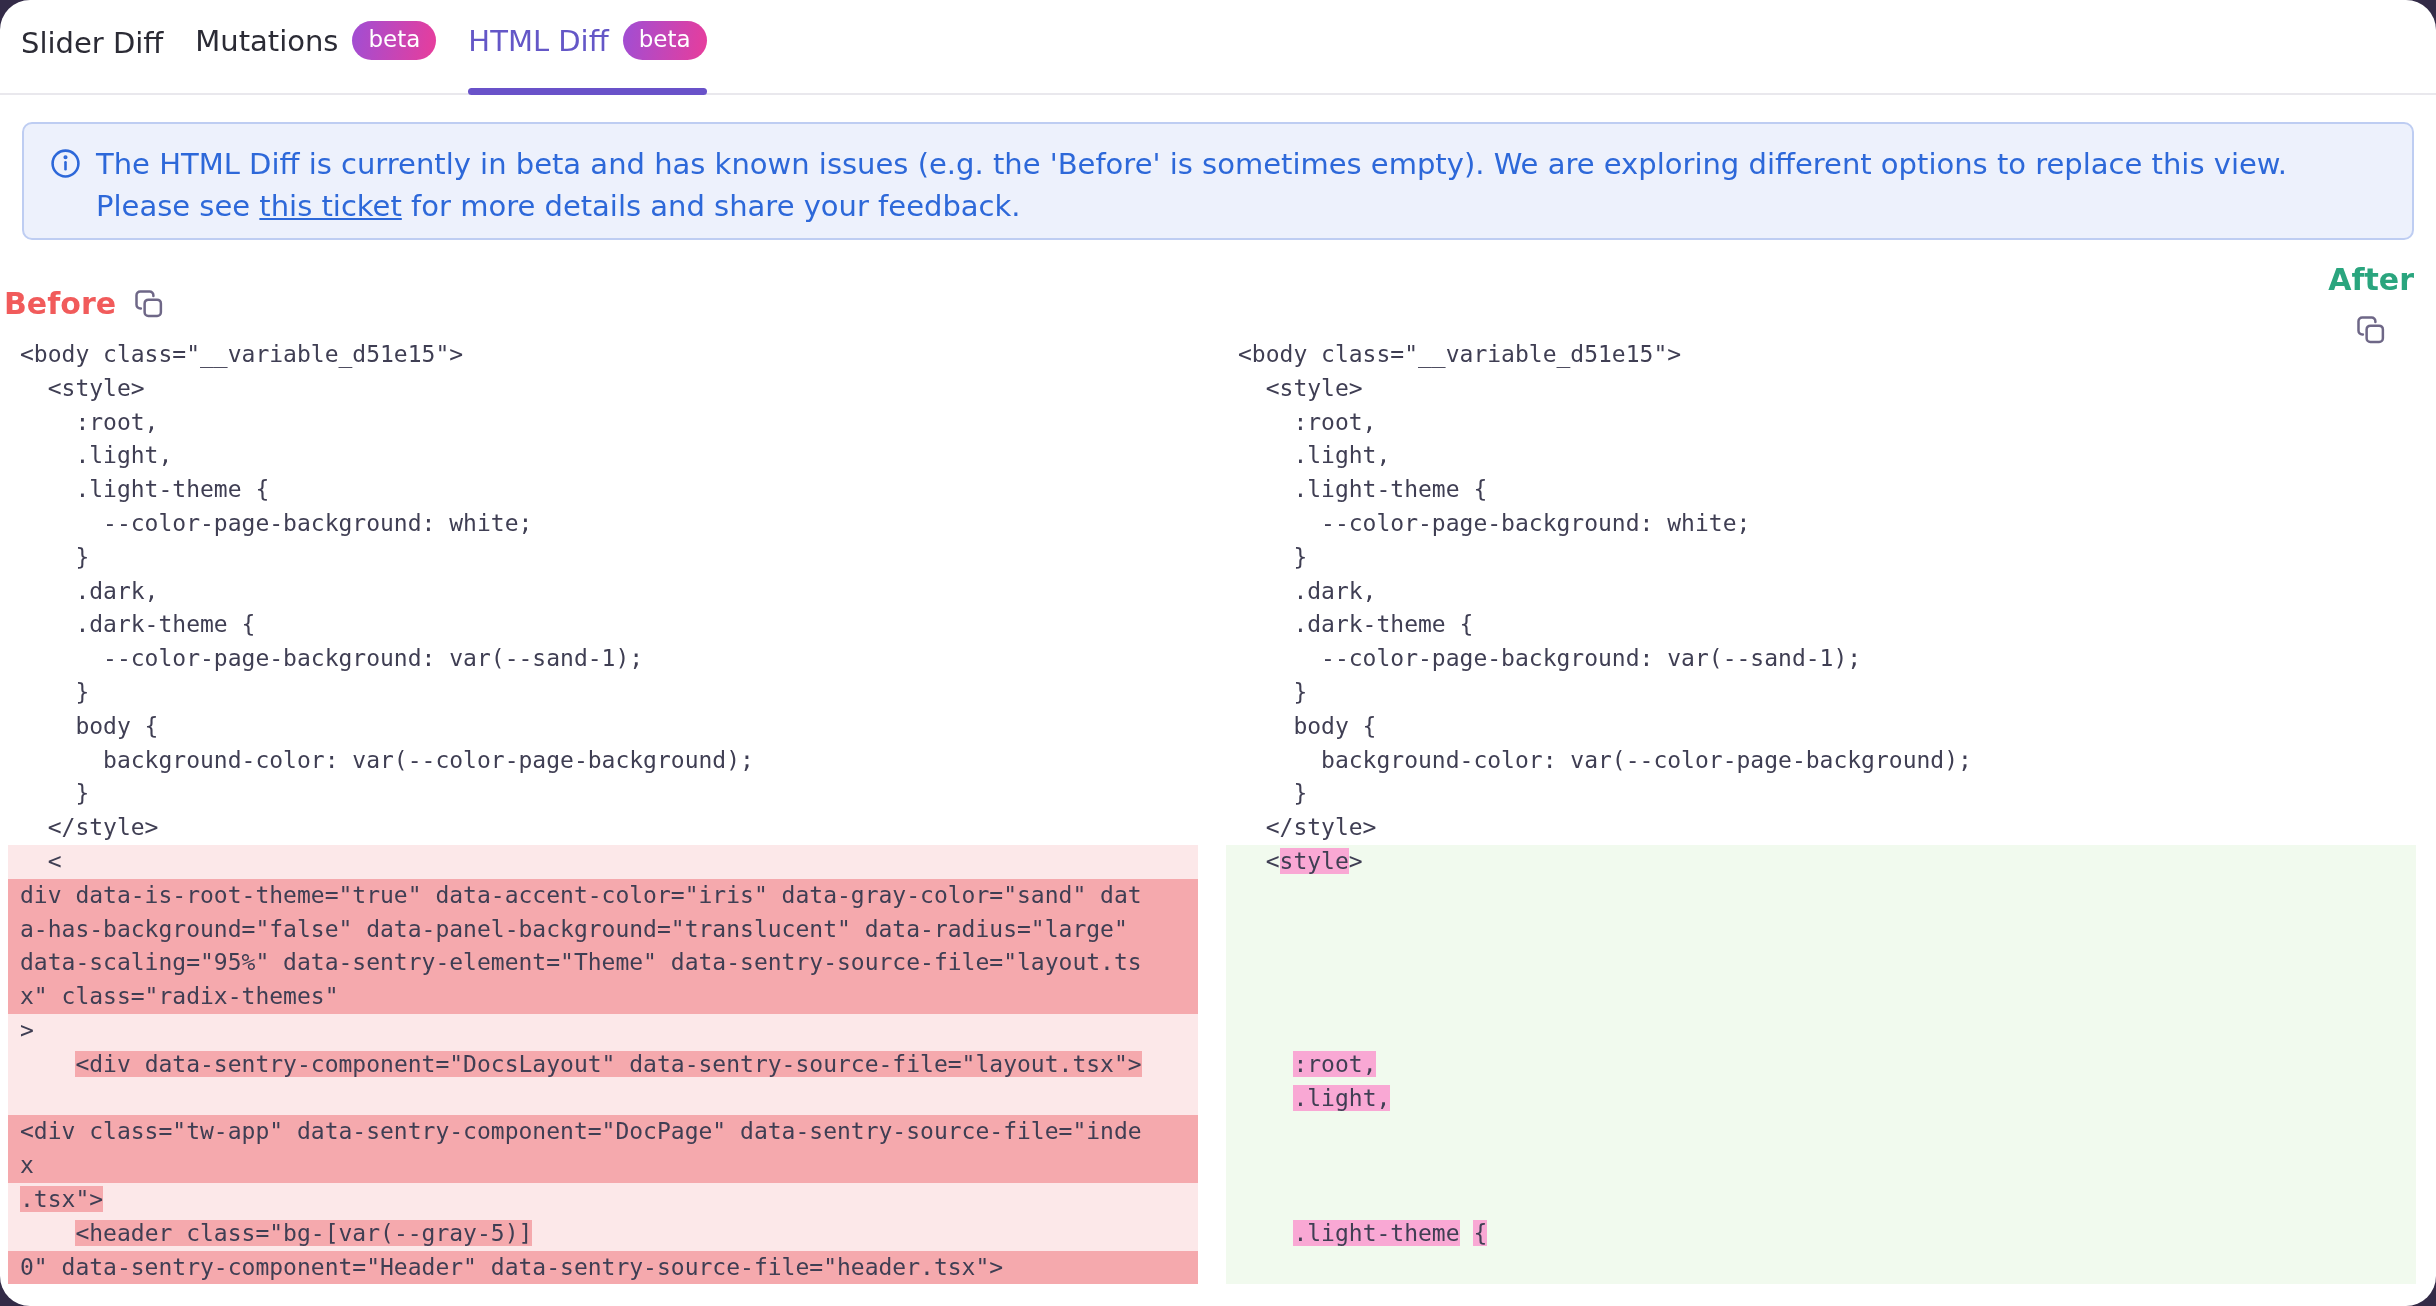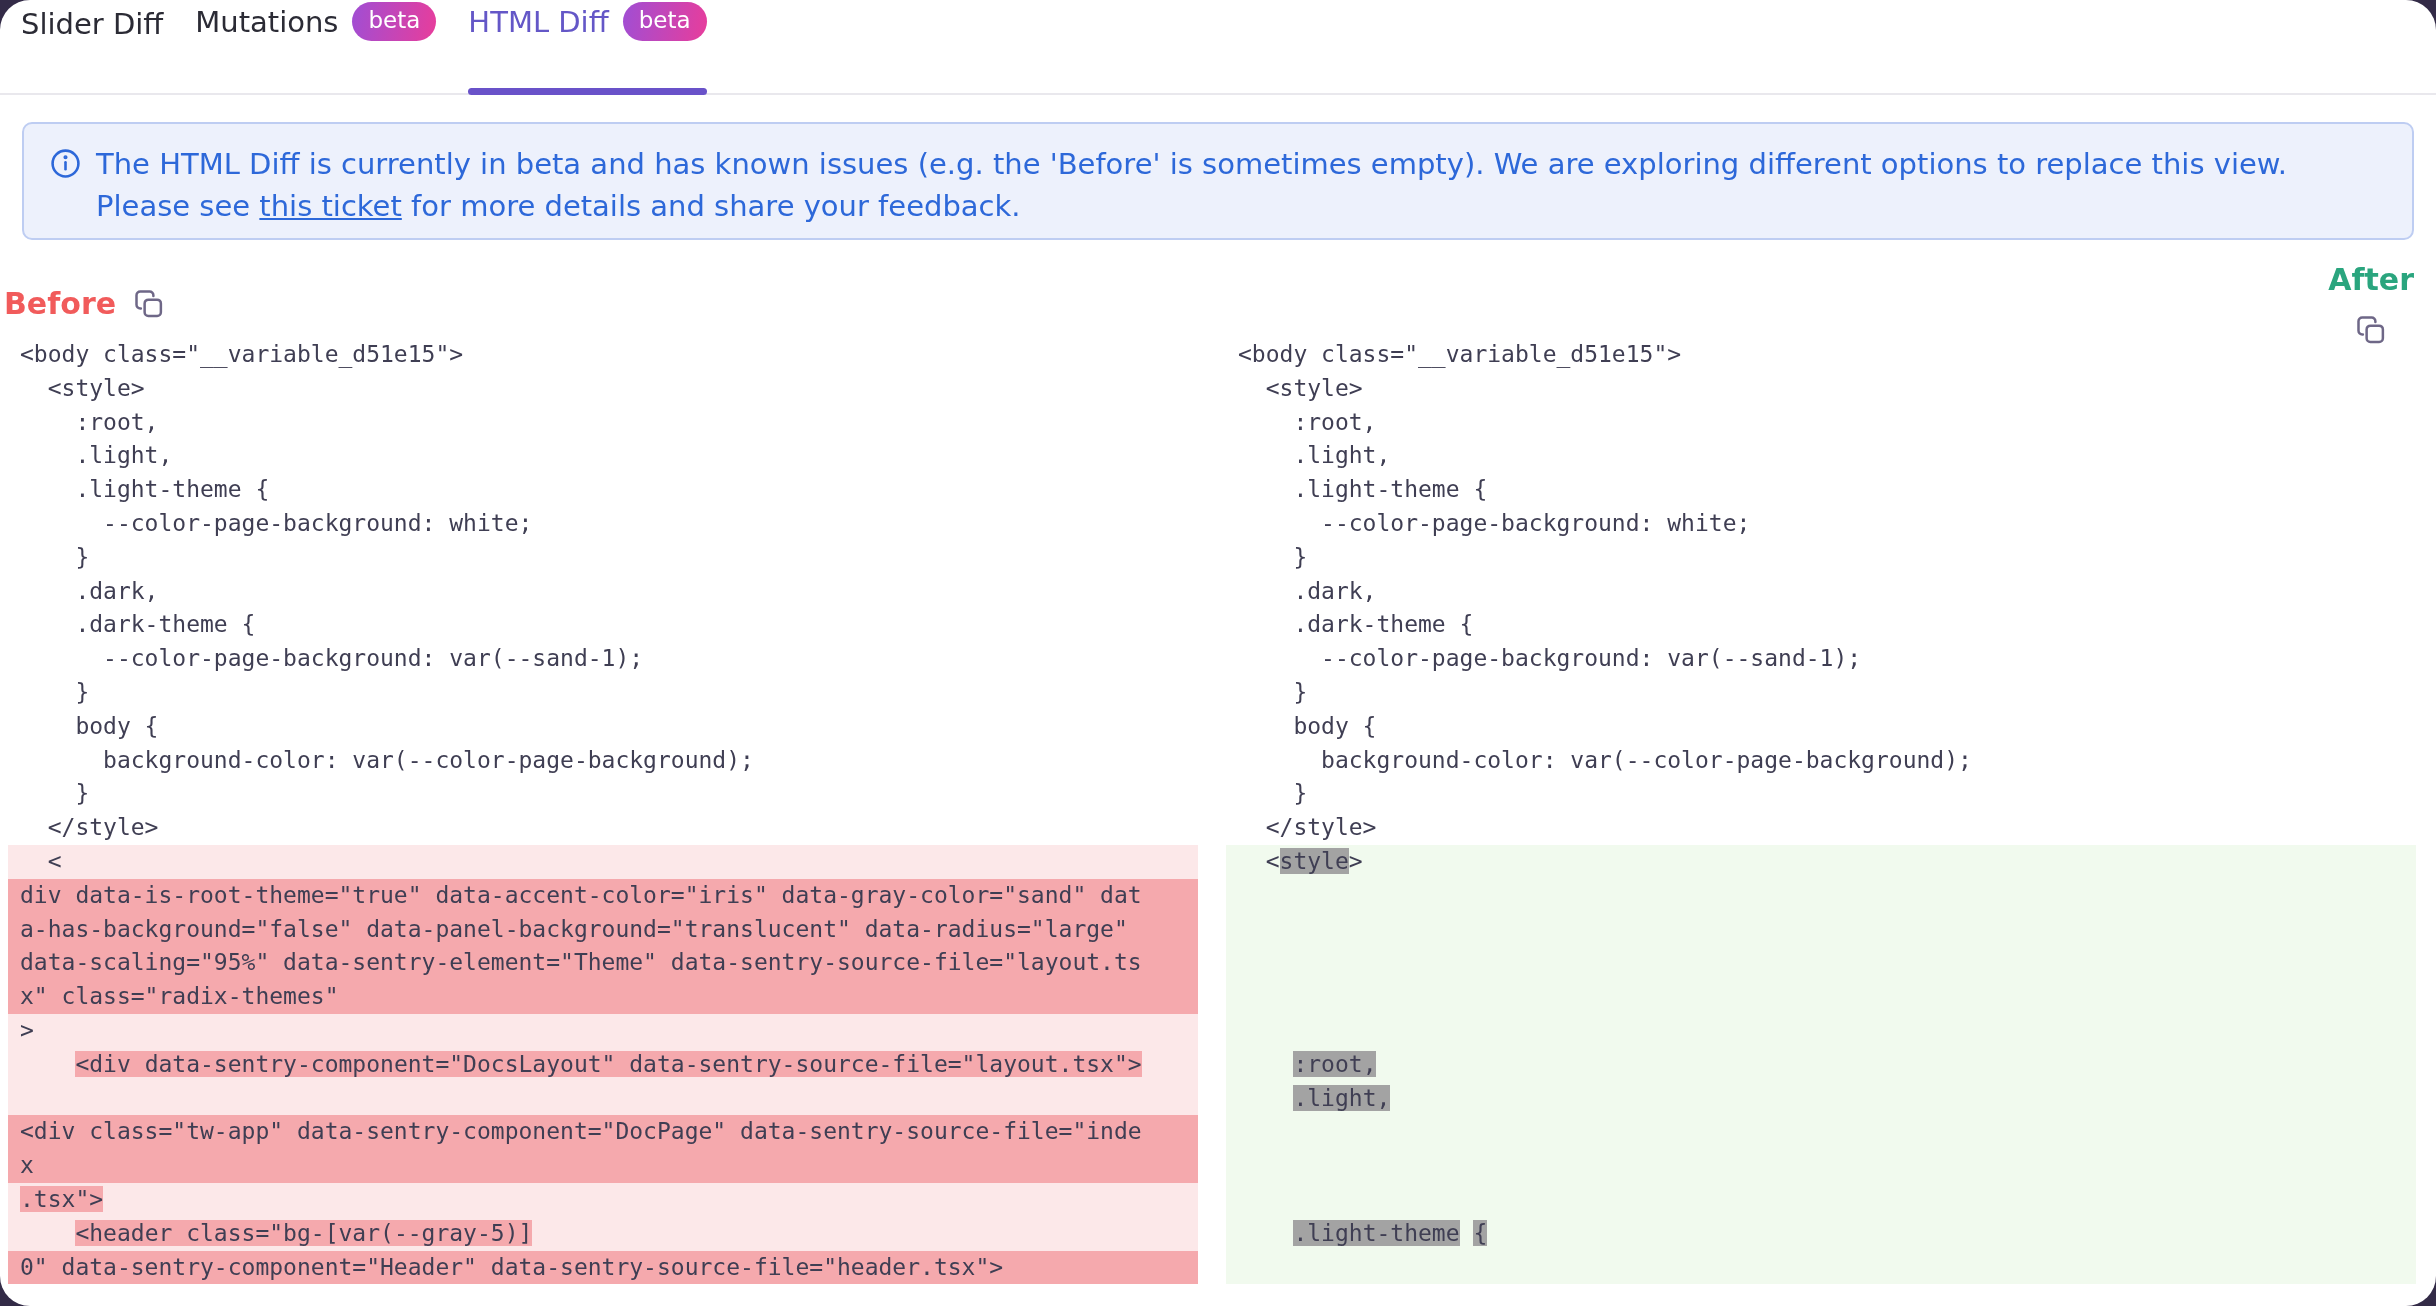"Slider Diff" .tab { padding-bottom: 52px -> 33px }
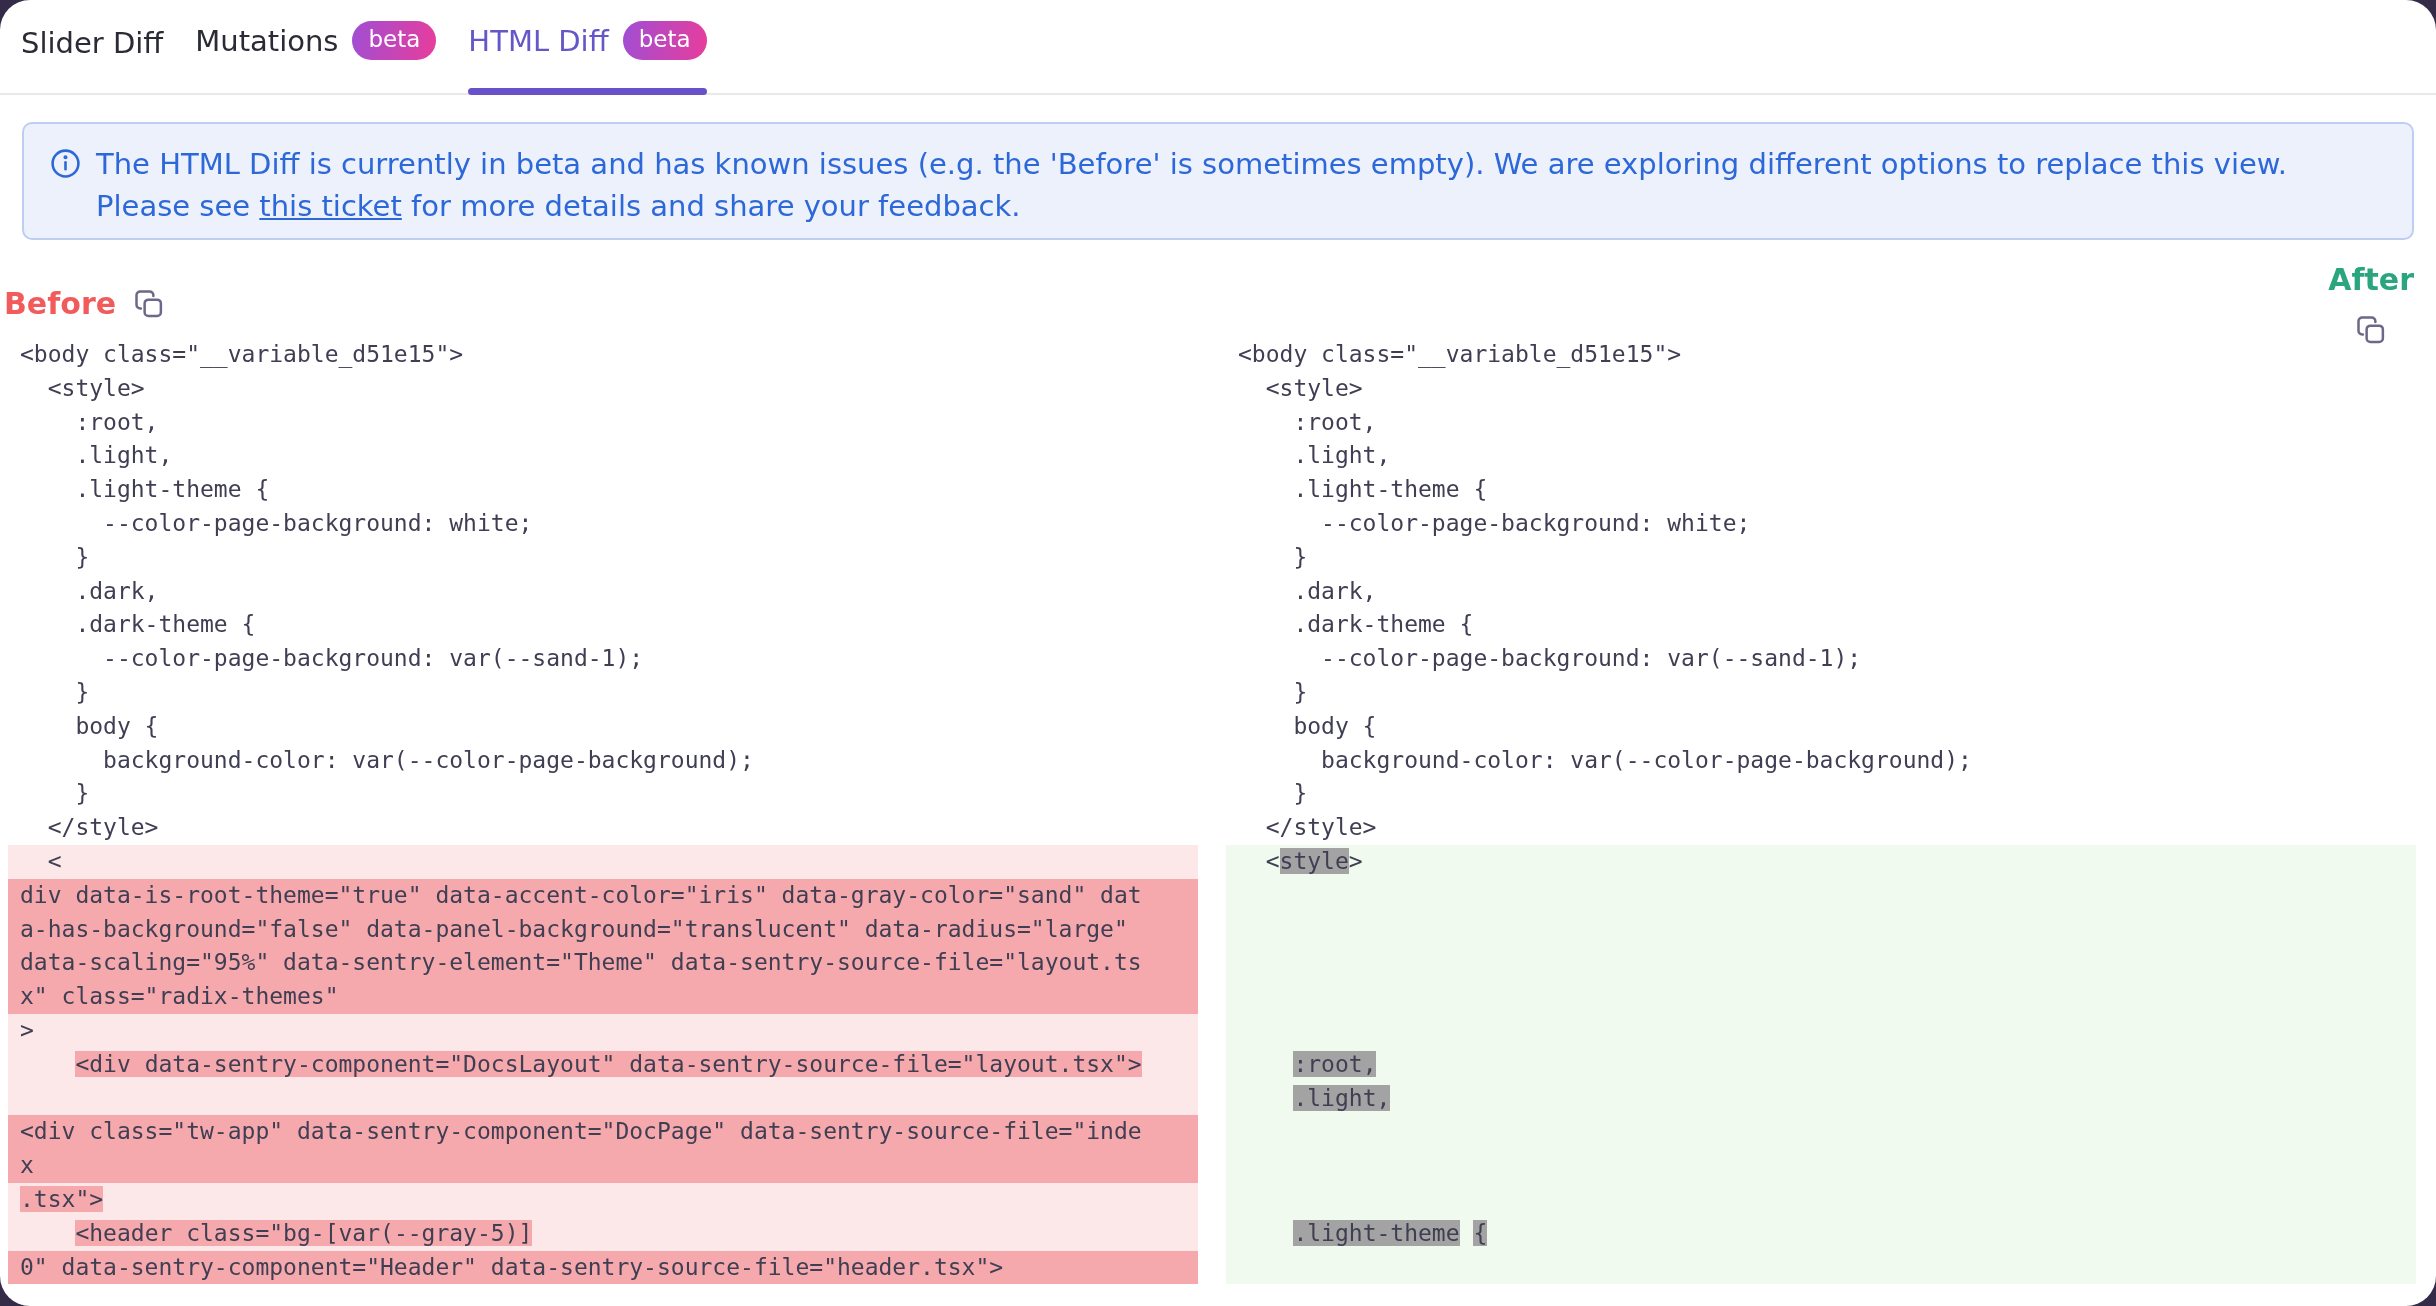"style" .mark-add { background: #a3a3a3 -> #f9a8d4 }
